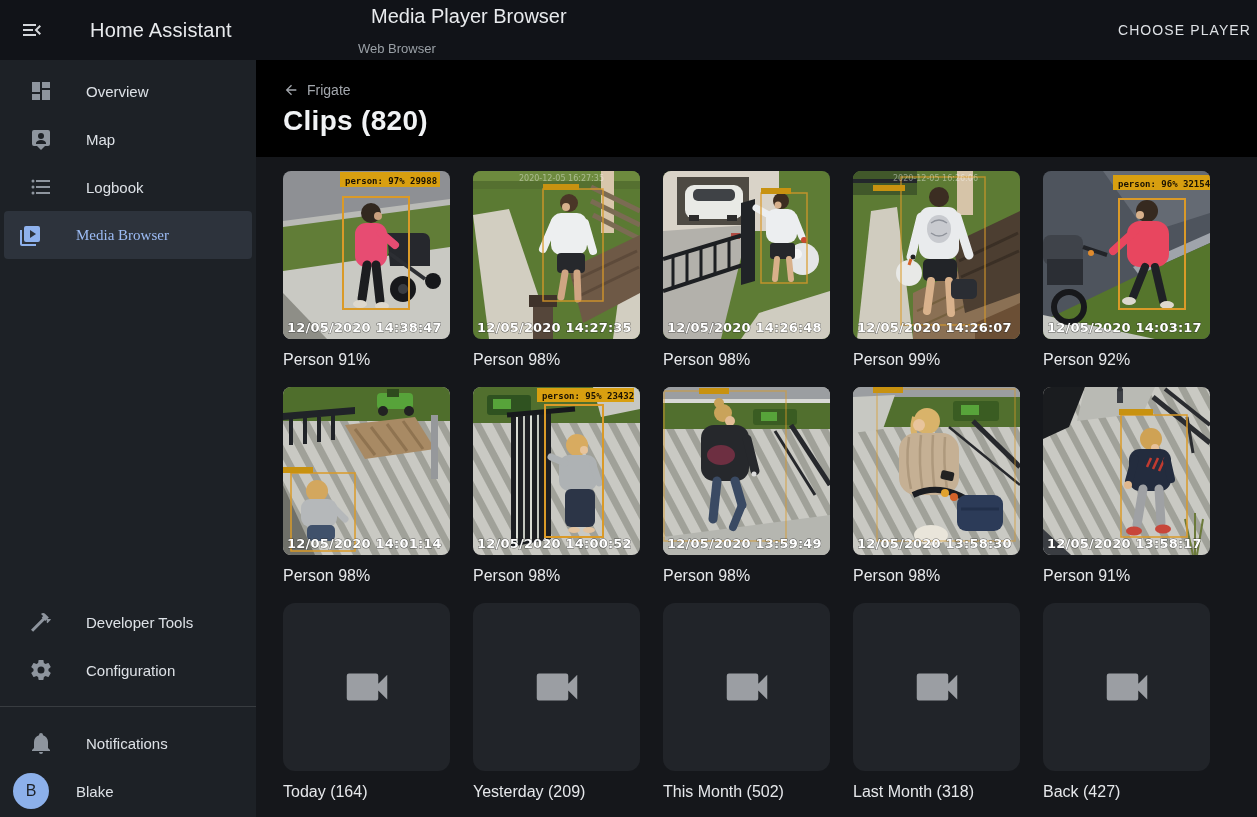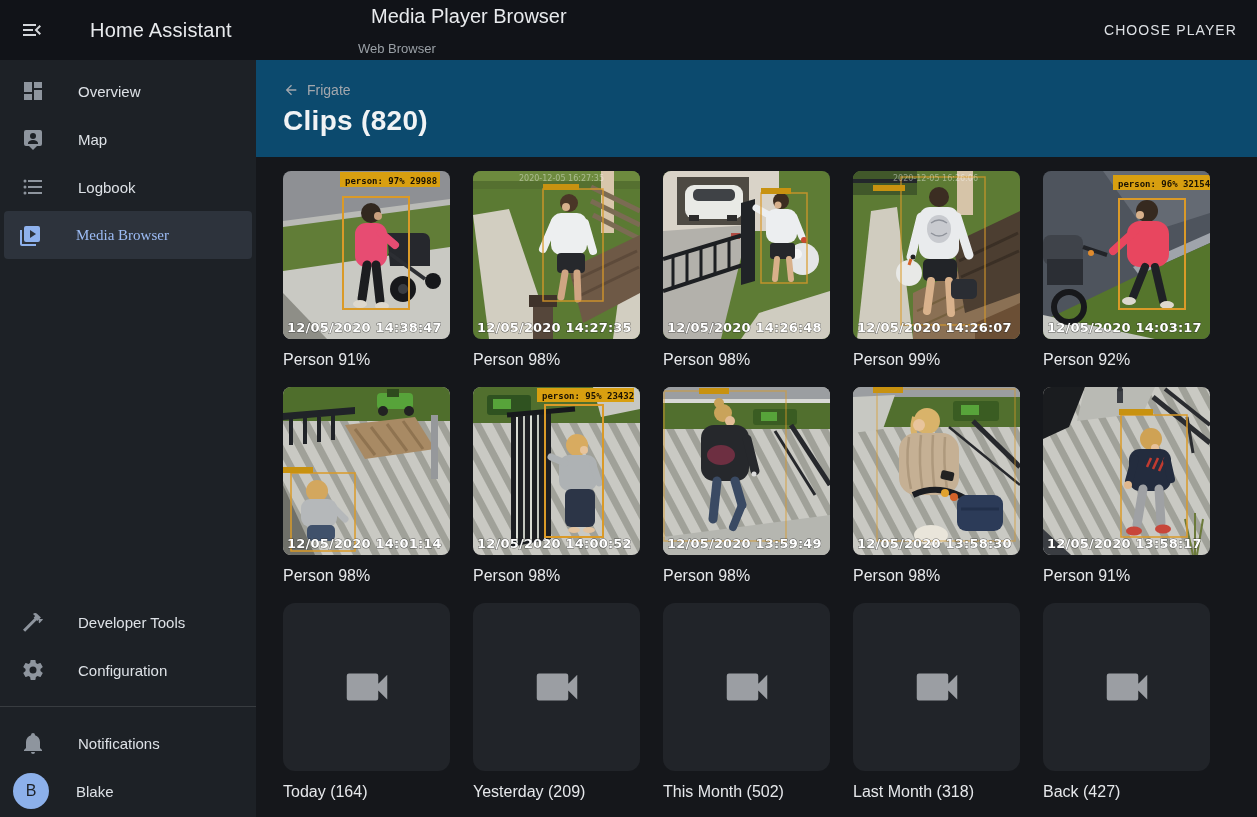"CHOOSE PLAYER" .choose-player { margin-right: 14px -> none }
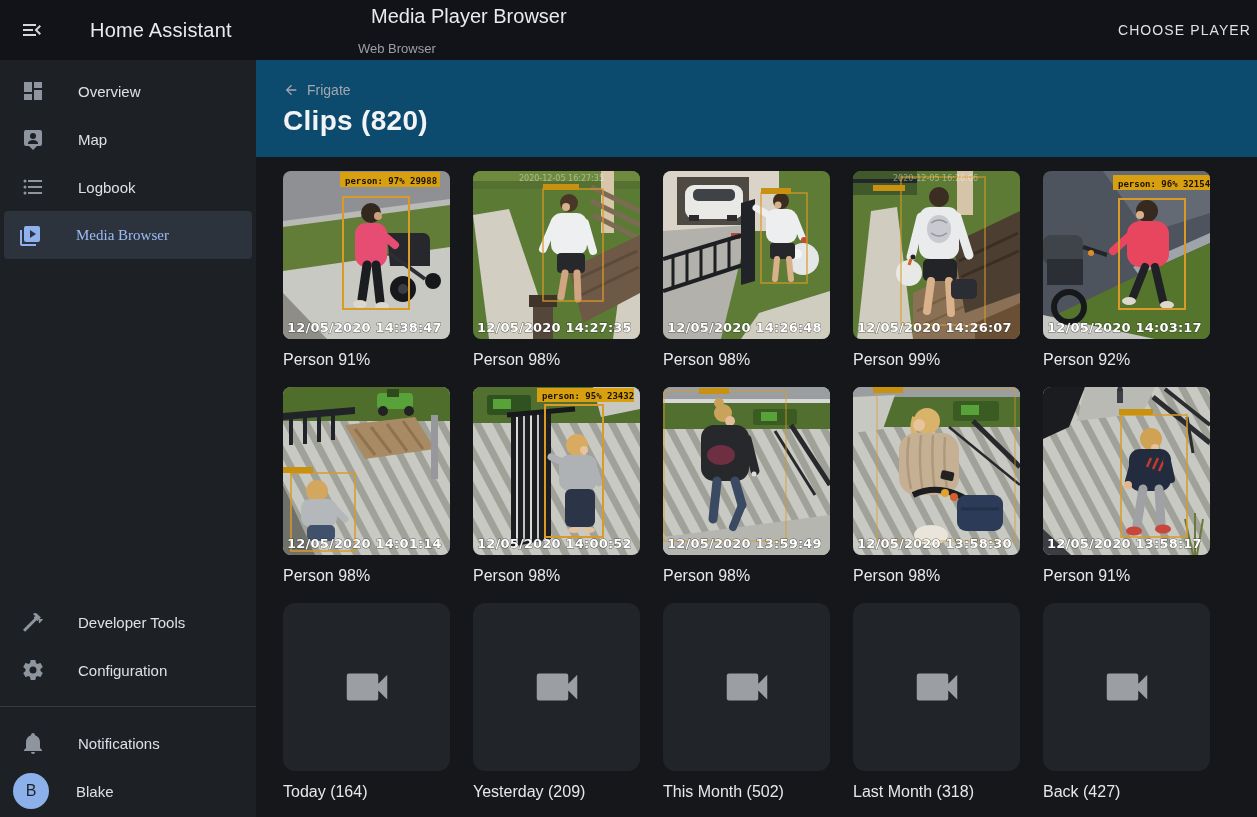"Overview" .nav-item { padding-left: 21px -> 29px }
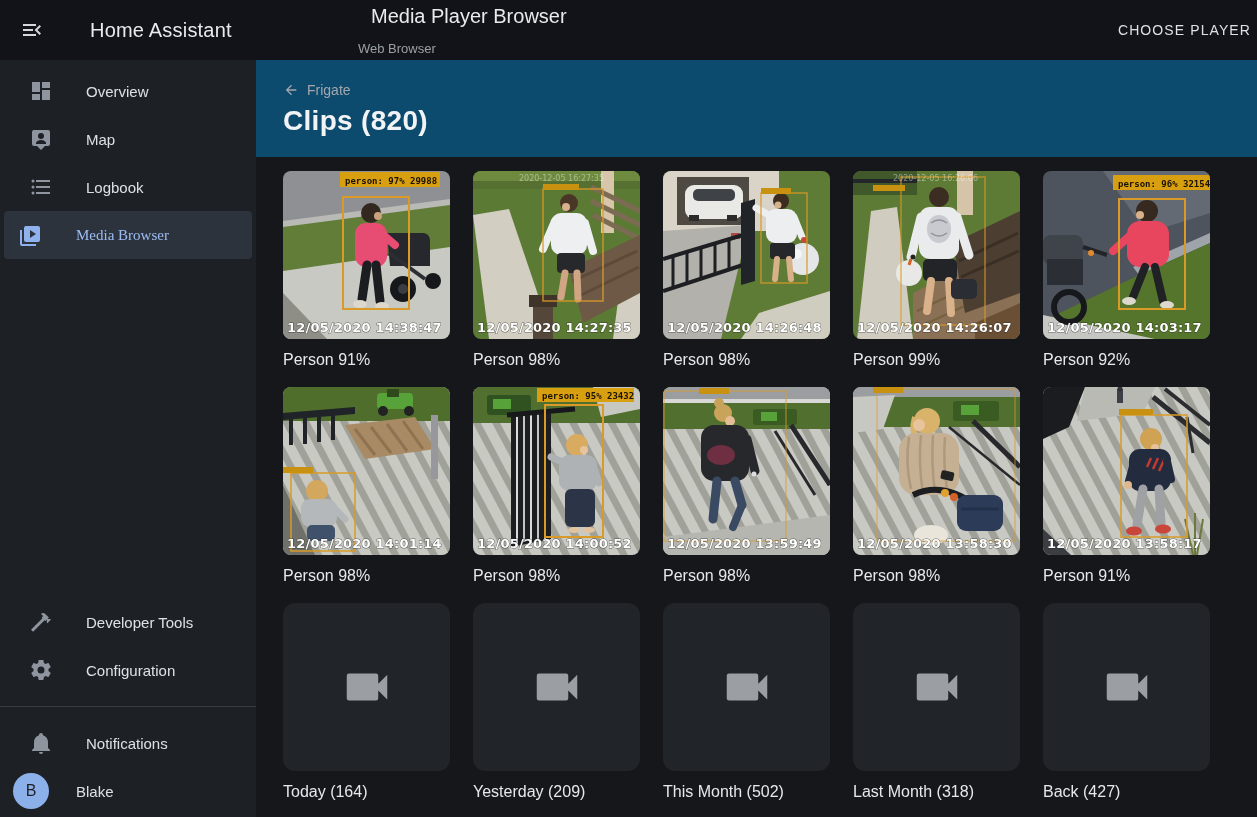"Frigate" .content-header { background: #0c4a6e -> #000000 }
